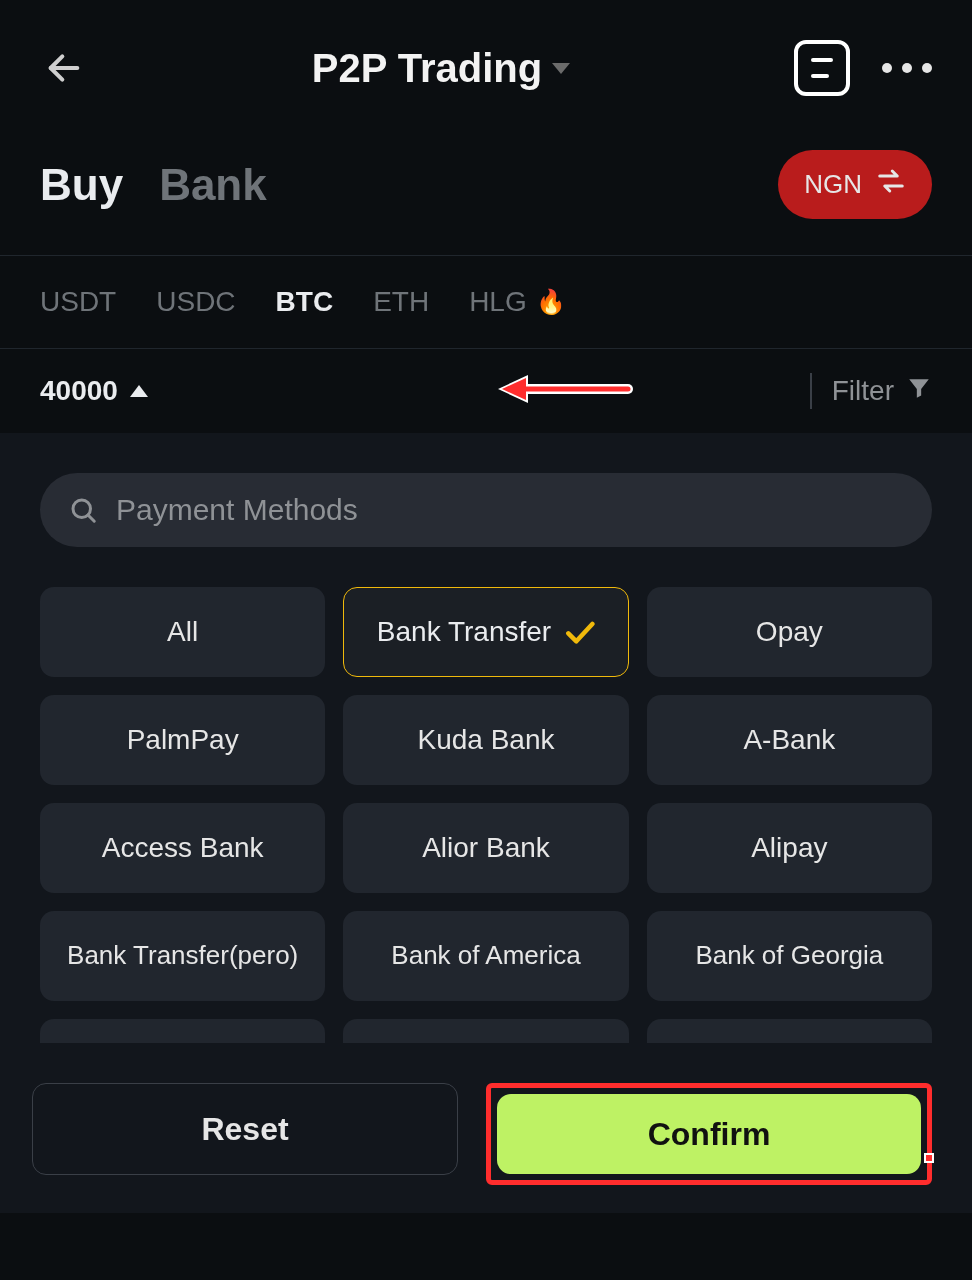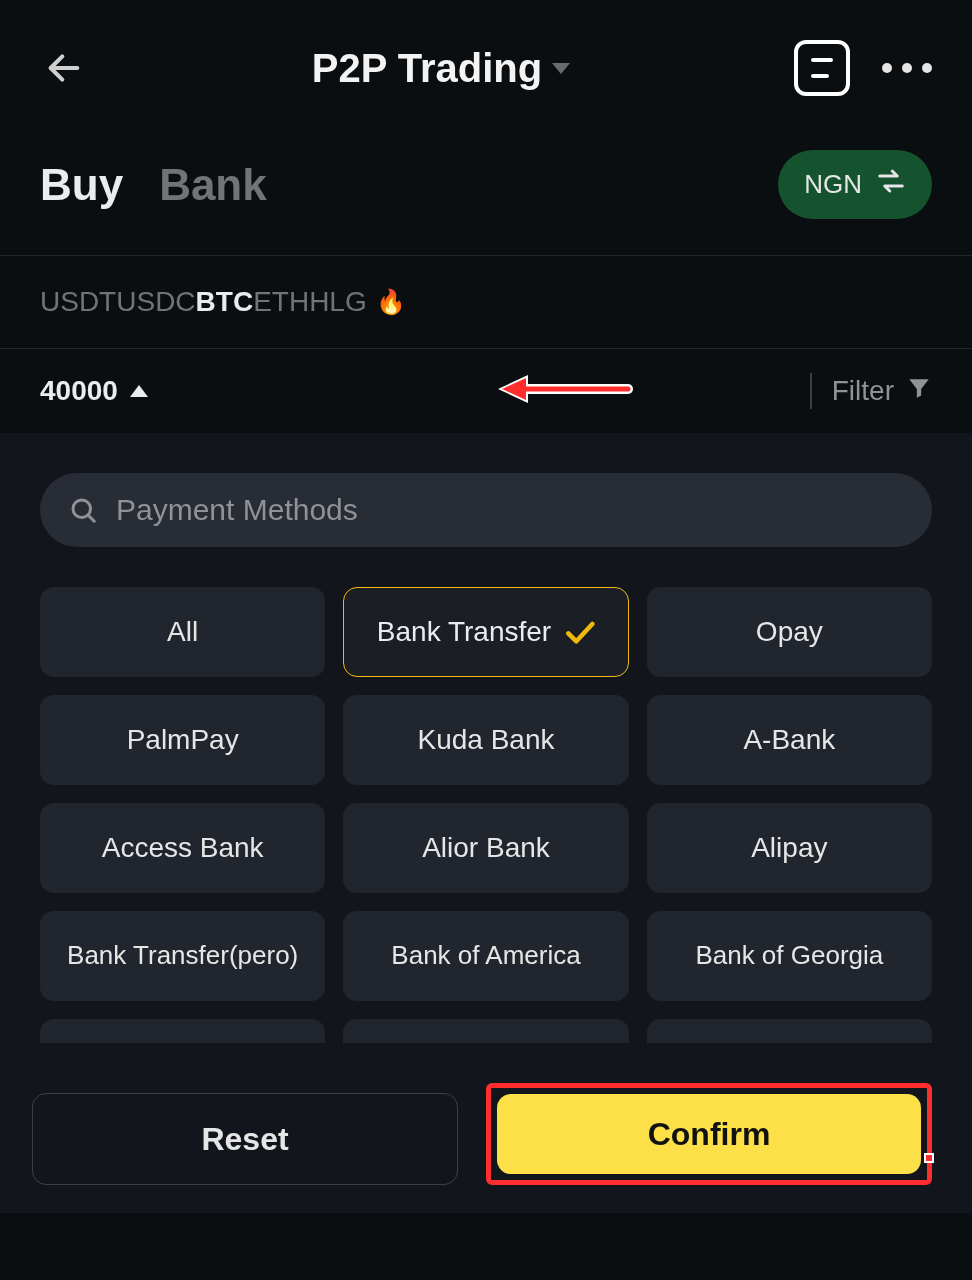"NGN" .currency-pill { background: #14532d -> #b91c1c }
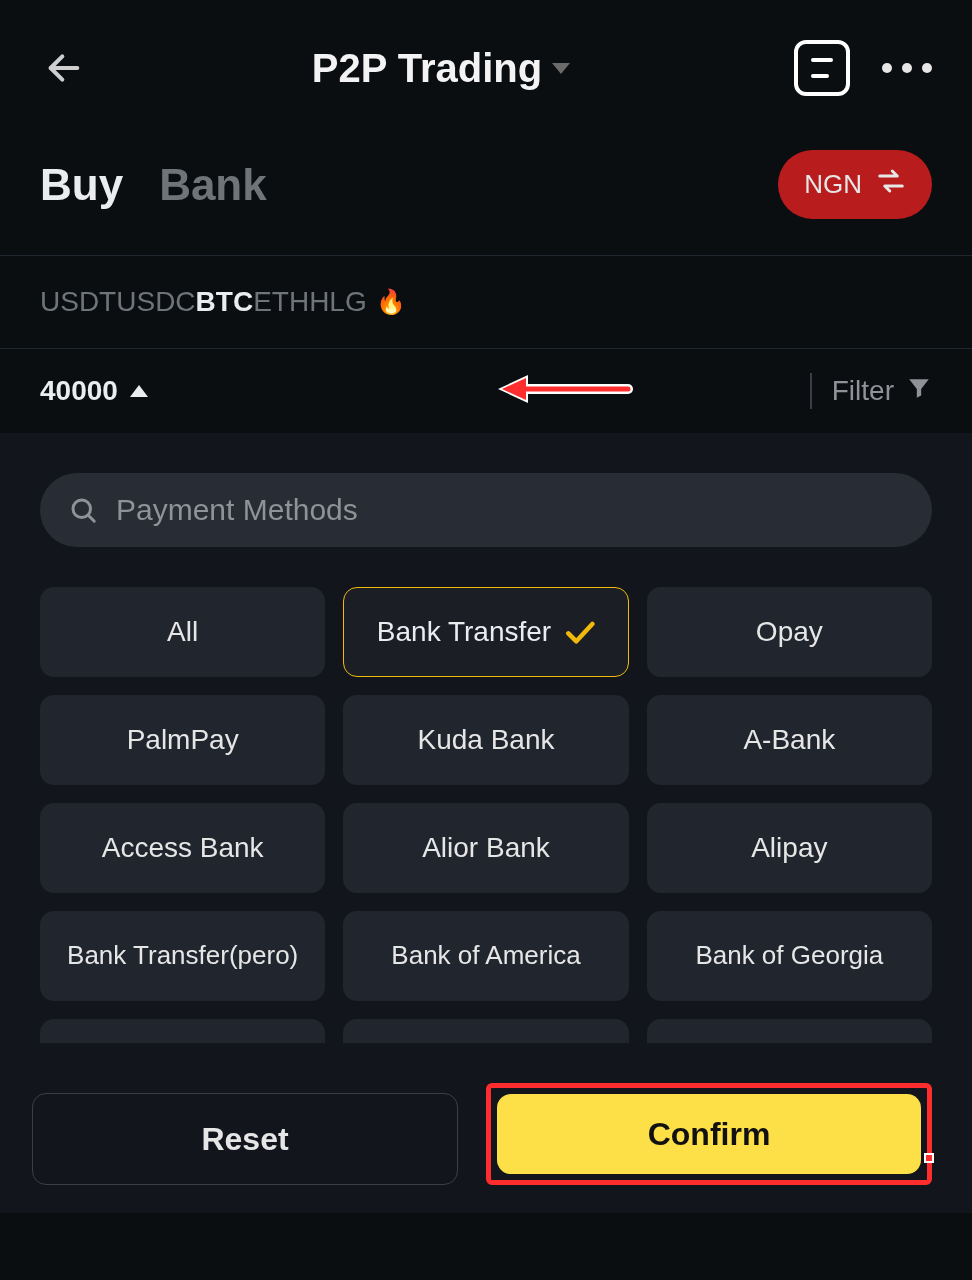"USDT" .coin-tabs { gap: none -> 40px }
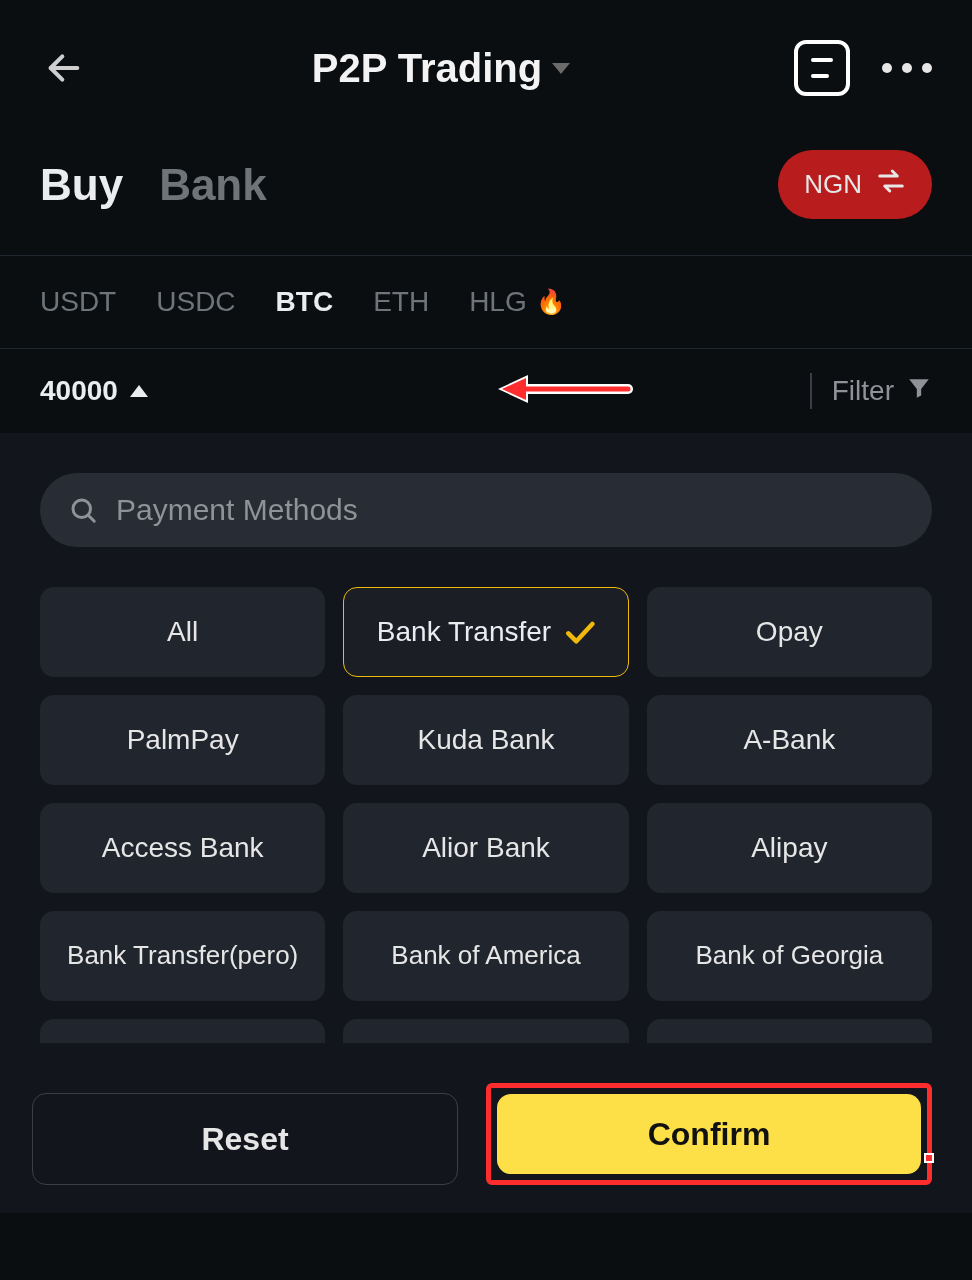"Reset" .bottom-bar { align-items: flex-end -> flex-start }
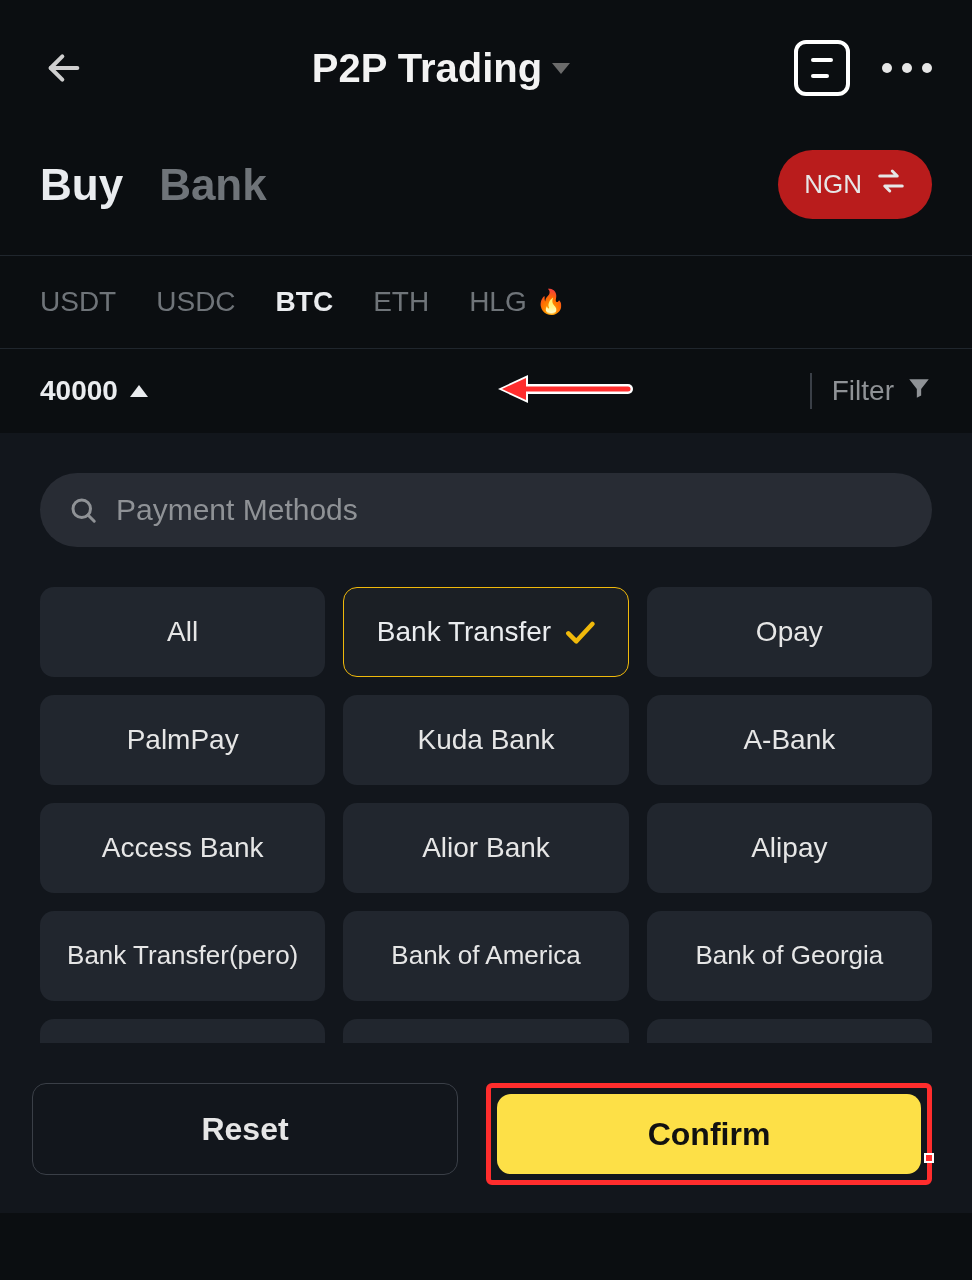"Confirm" .btn-confirm { background: #fde047 -> #bef264 }
